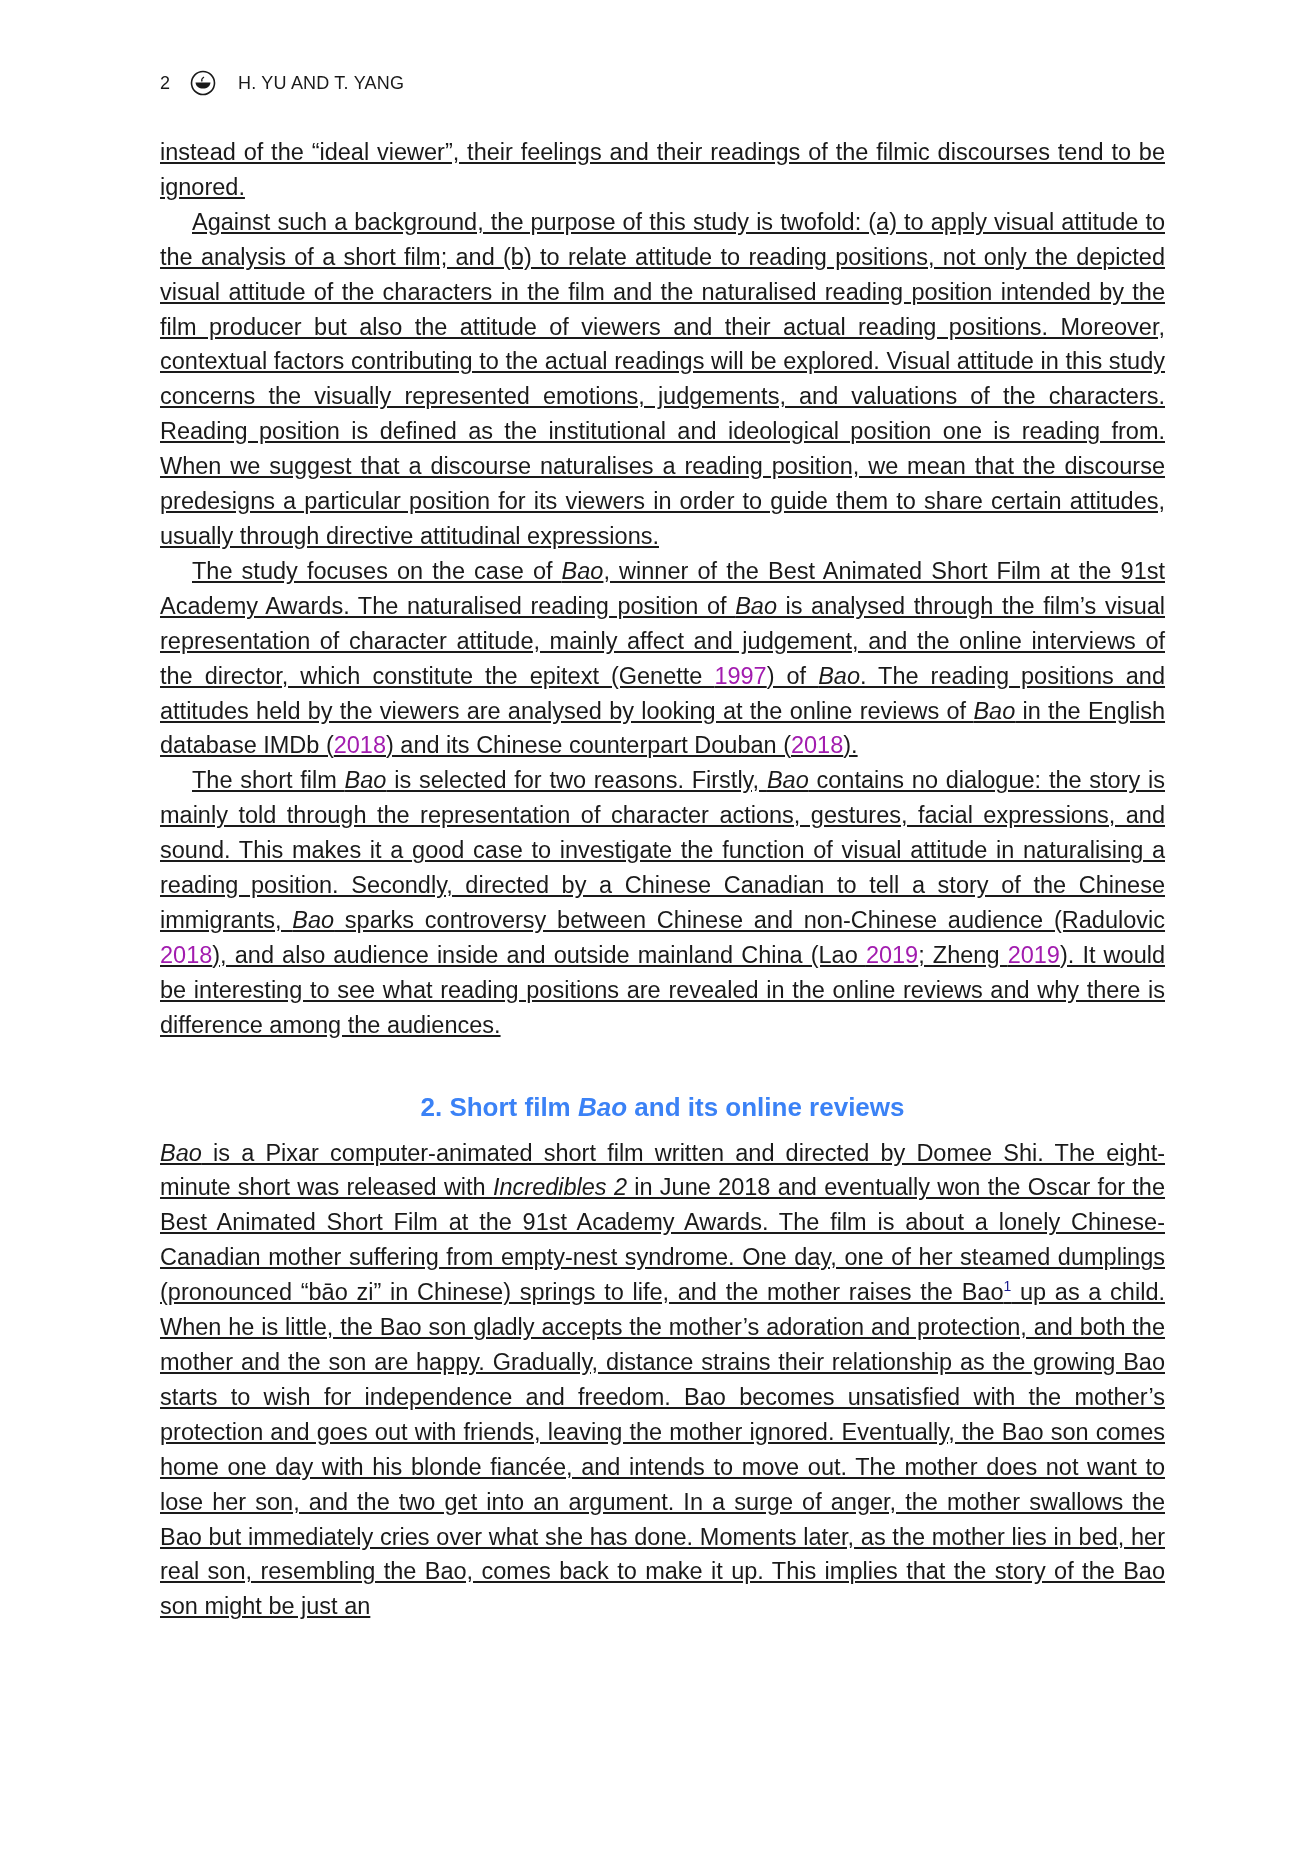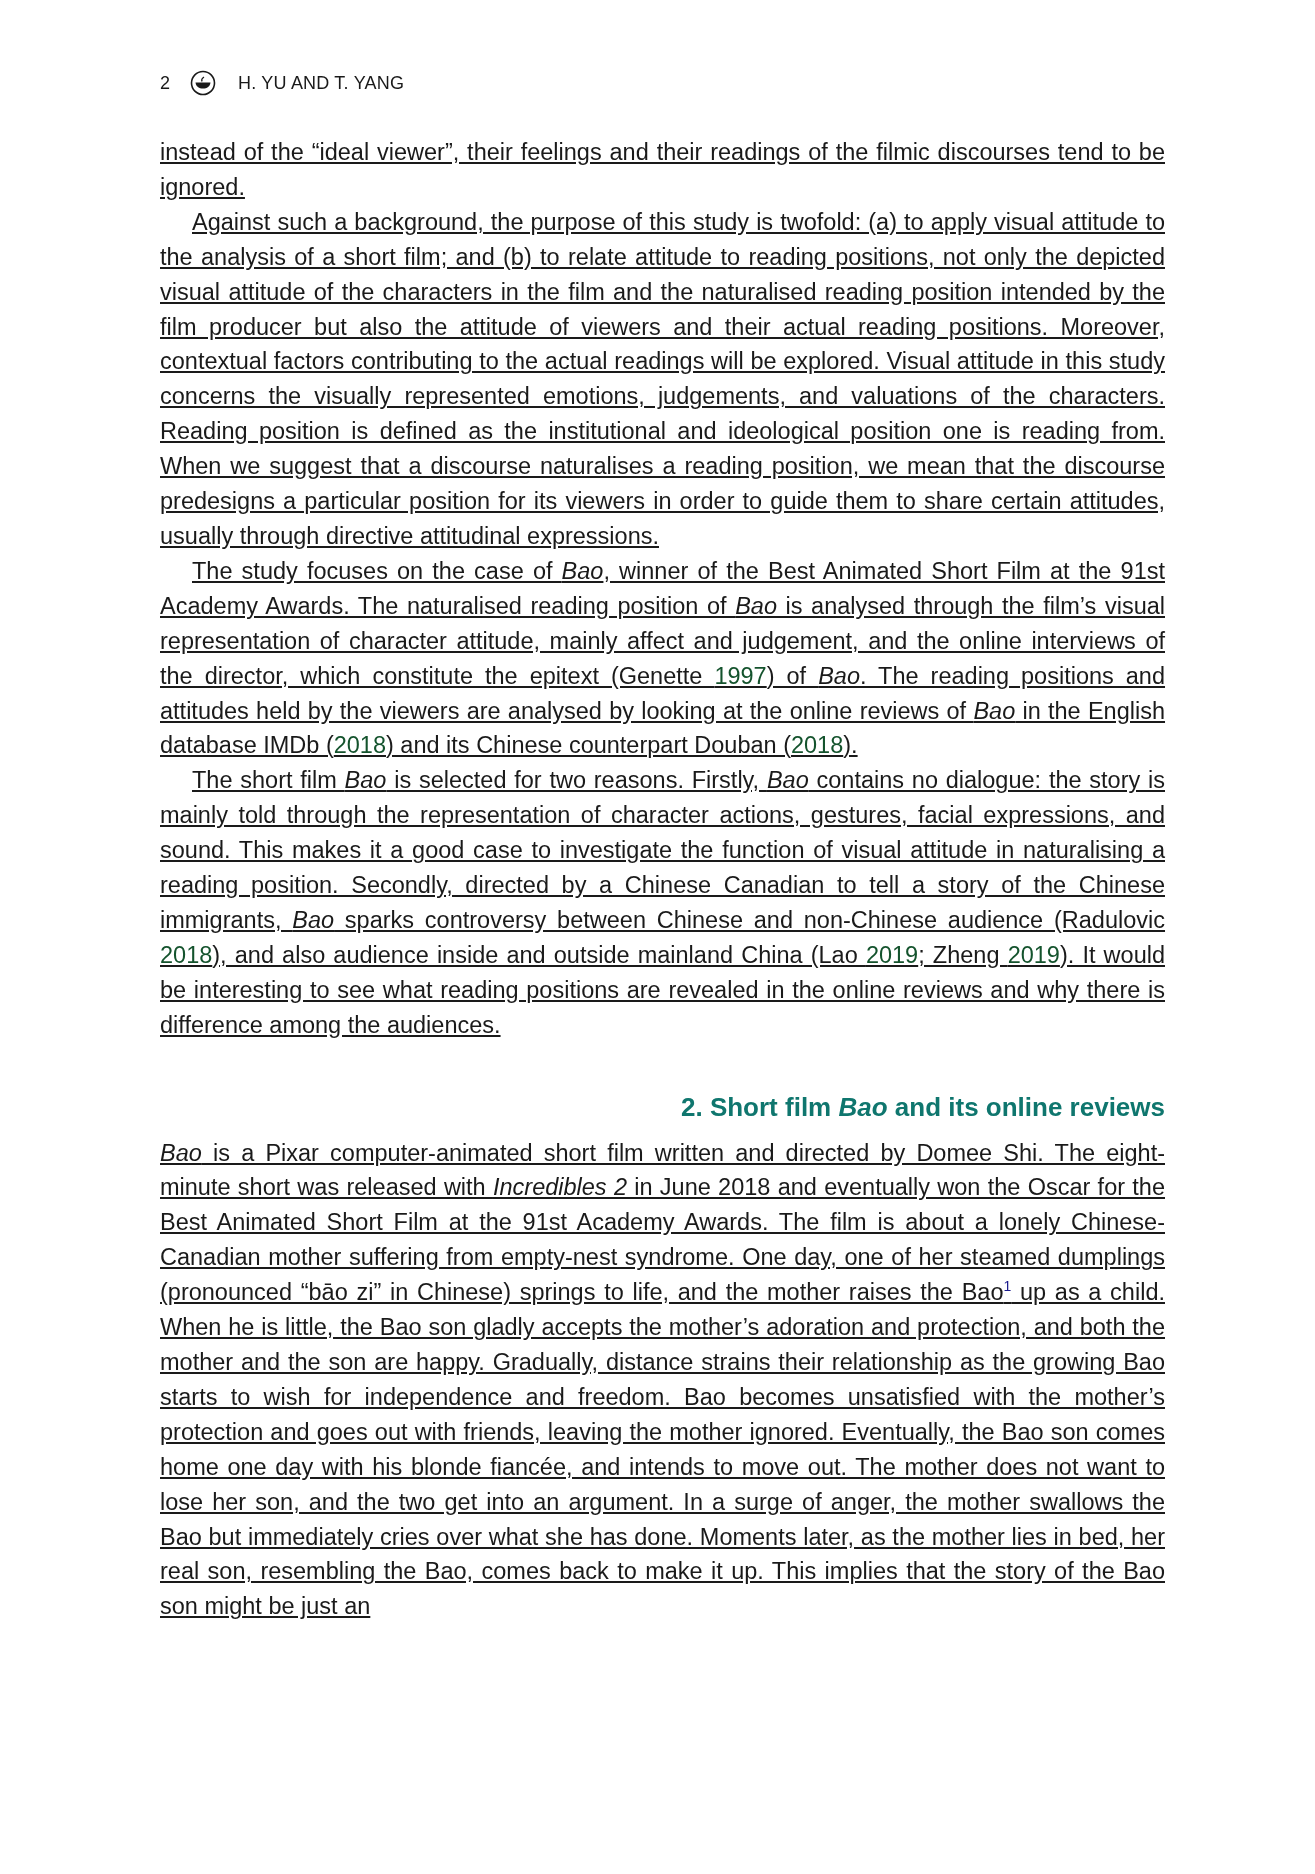"1997" .cite { color: #14532d -> #a21caf }
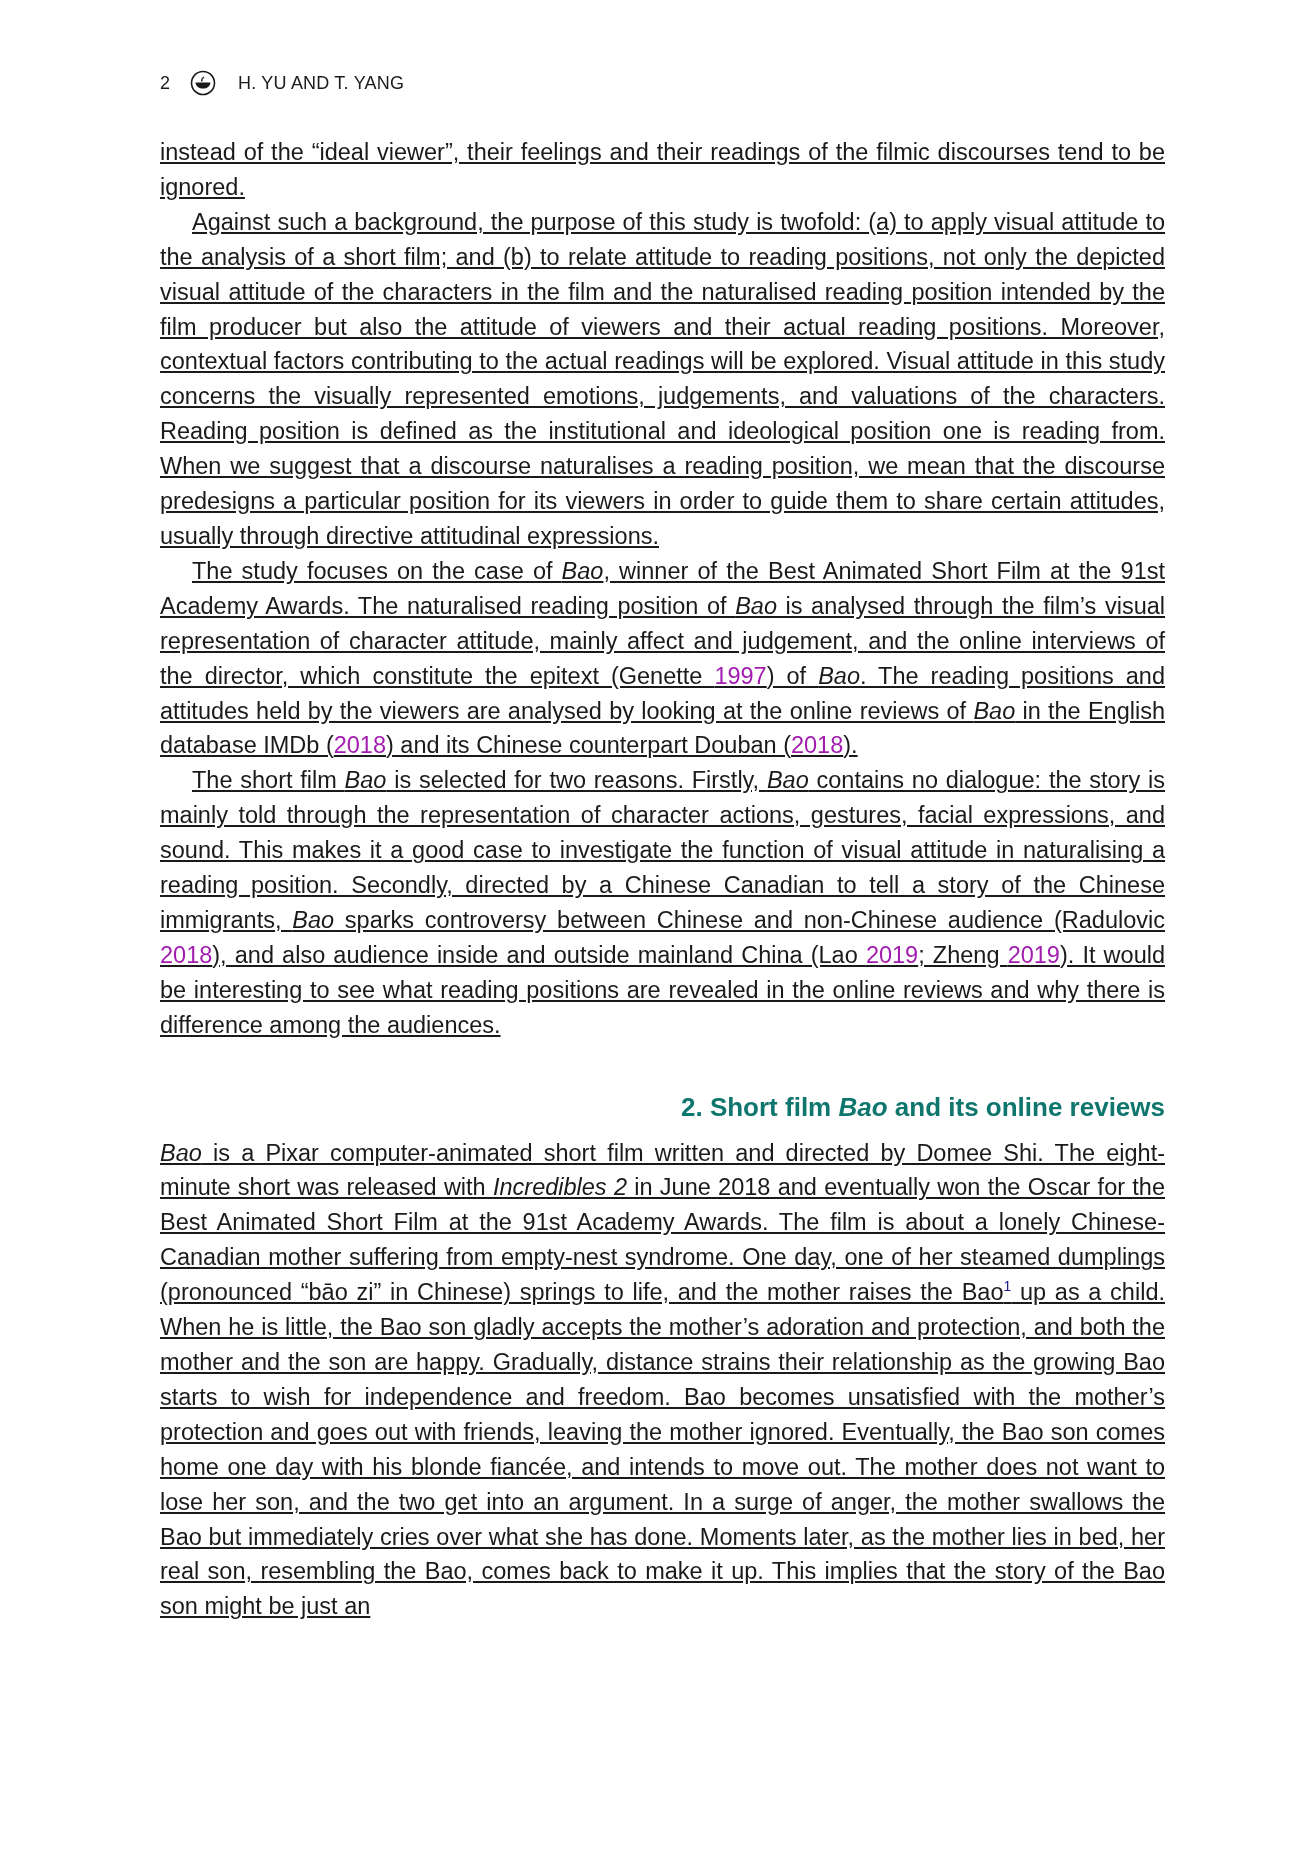"2. Short film Bao and" h2.section-heading { color: #0f766e -> #3b82f6; text-align: right -> center }
